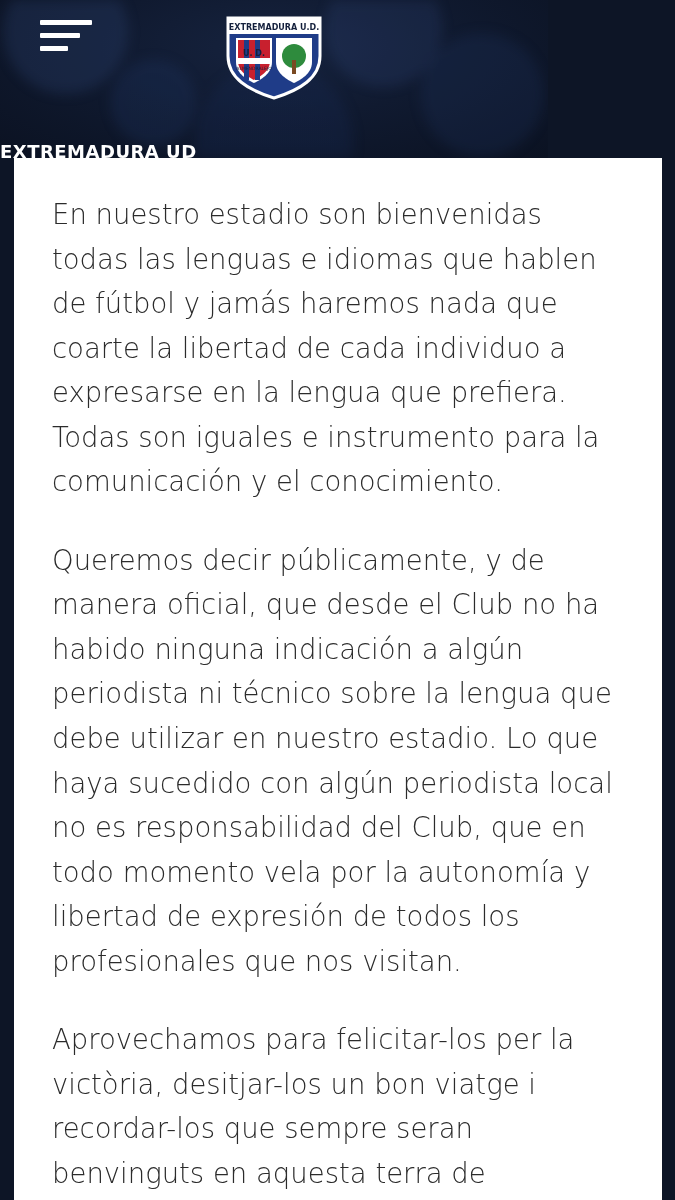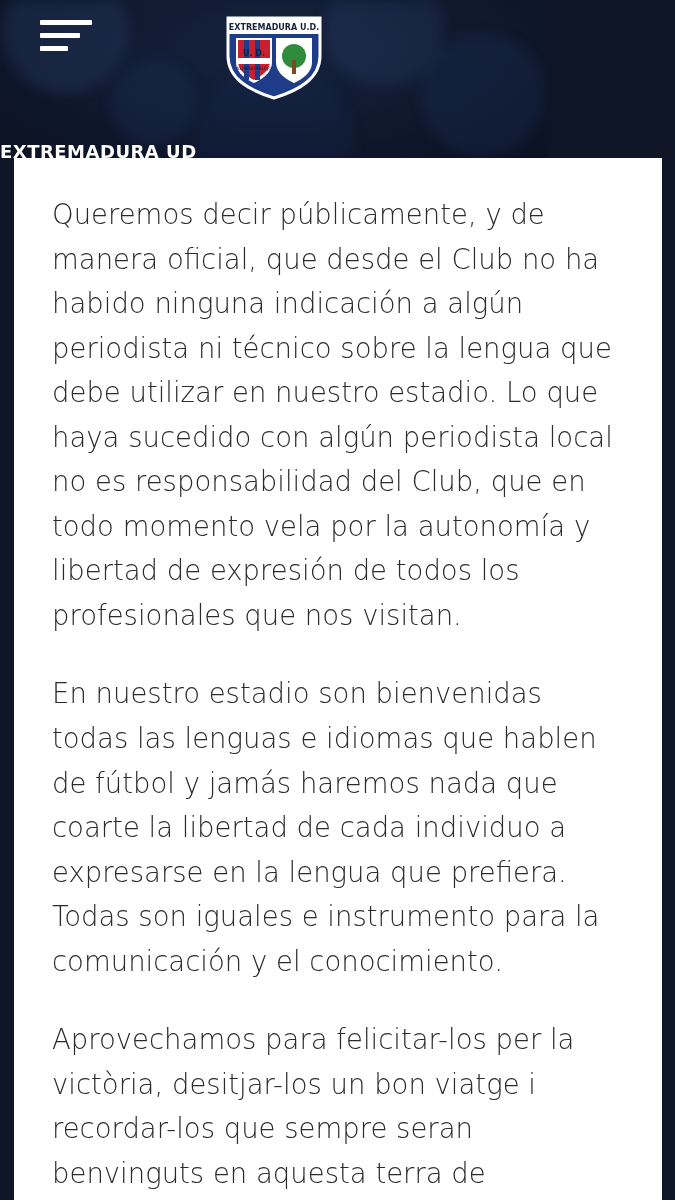"Queremos decir públicamente, y de" p { order: before "En nuestro estadio son bienvenidas" -> after "En nuestro estadio son bienvenidas" }
